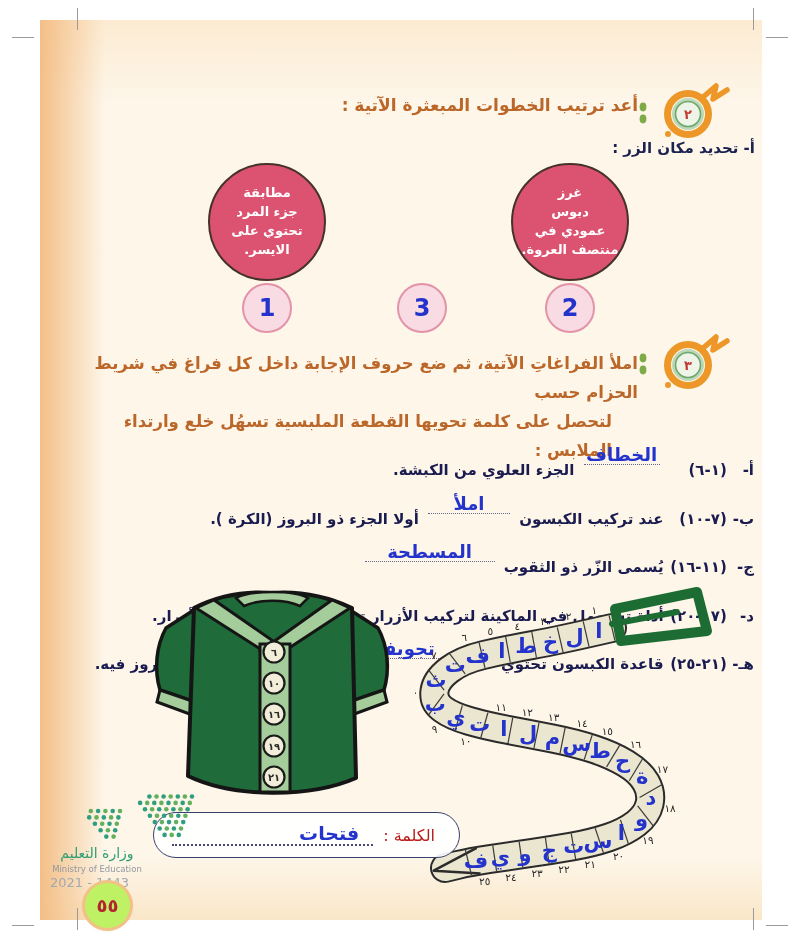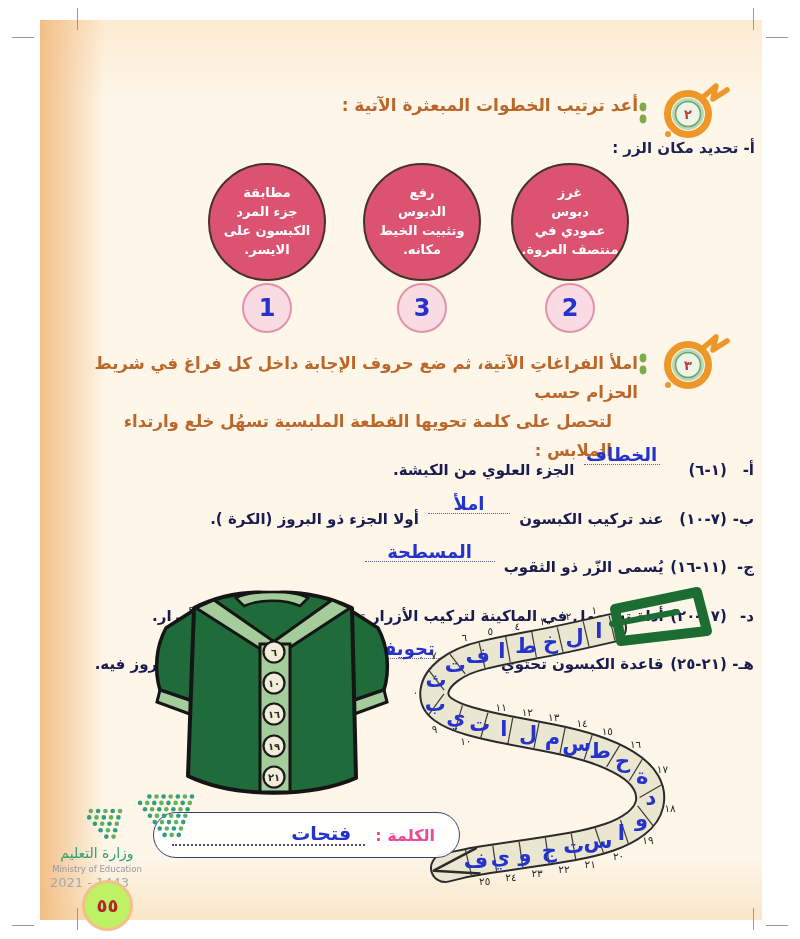"رفع" div.step-circle { html: <div> <span>رفع</span> <span>الدبوس</span> <span>وتثبيت الخيط</span> <span>مكانه.</span> </div> -> none }
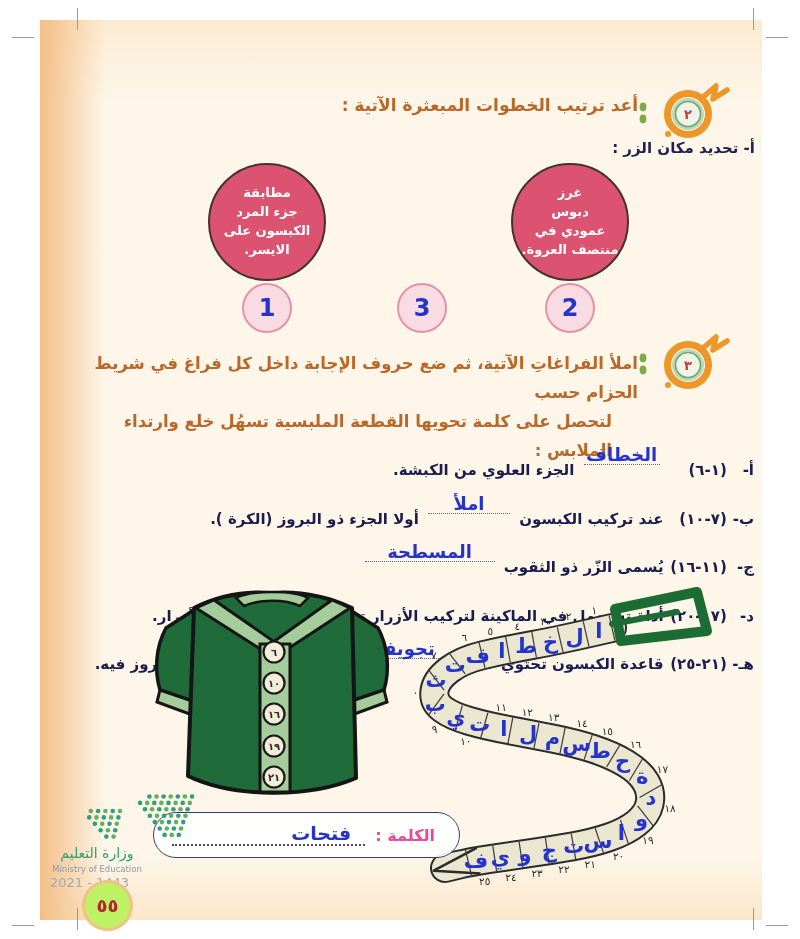"الكبسون على" span { text: الكبسون -> تحتوي }
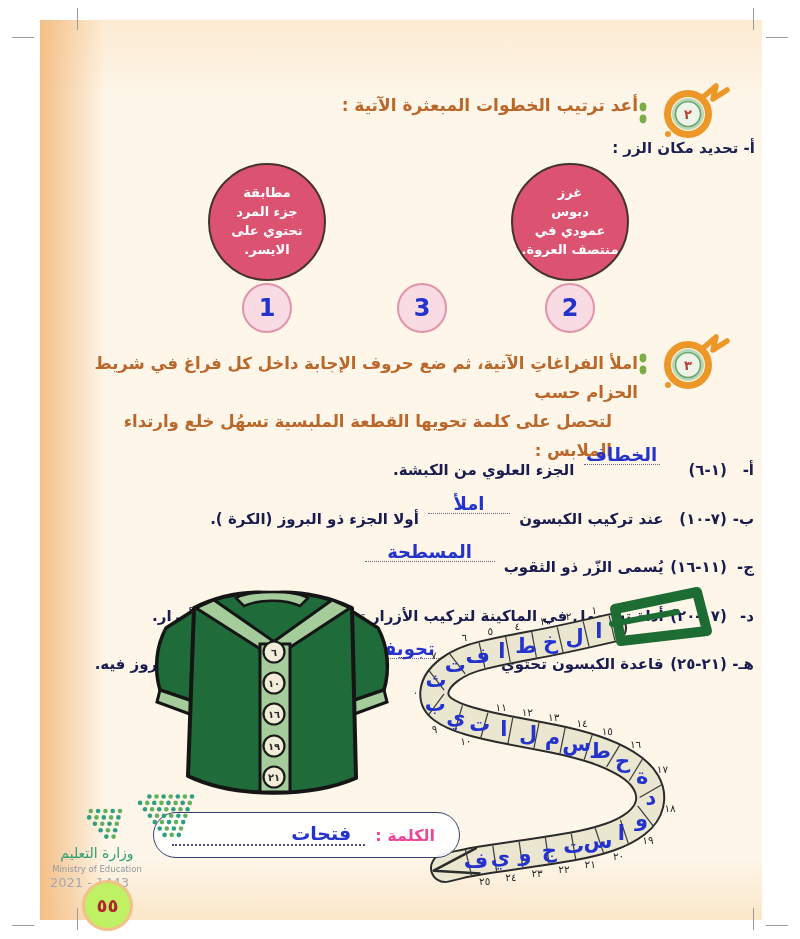"الكلمة :" .wlabel { color: #ec4899 -> #b91c1c; font-weight: bold -> normal }
